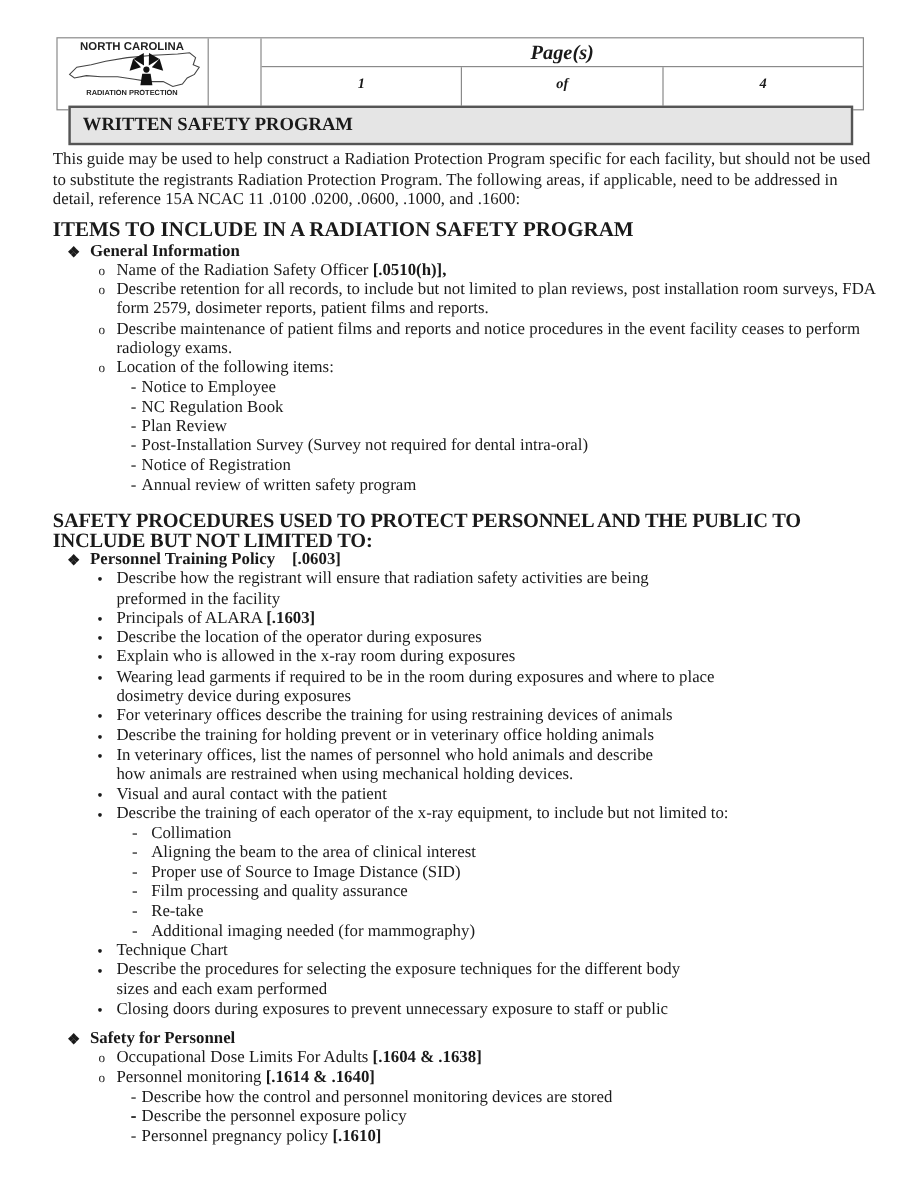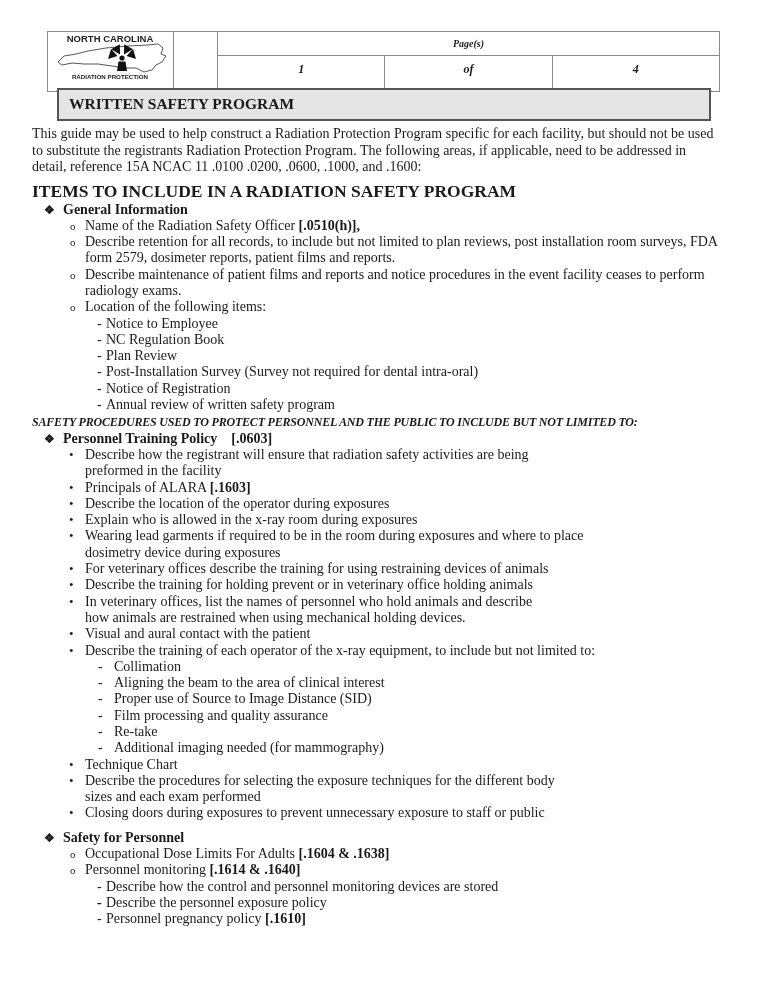"Page(s)" .page-head { font-size: 10px -> 17px }
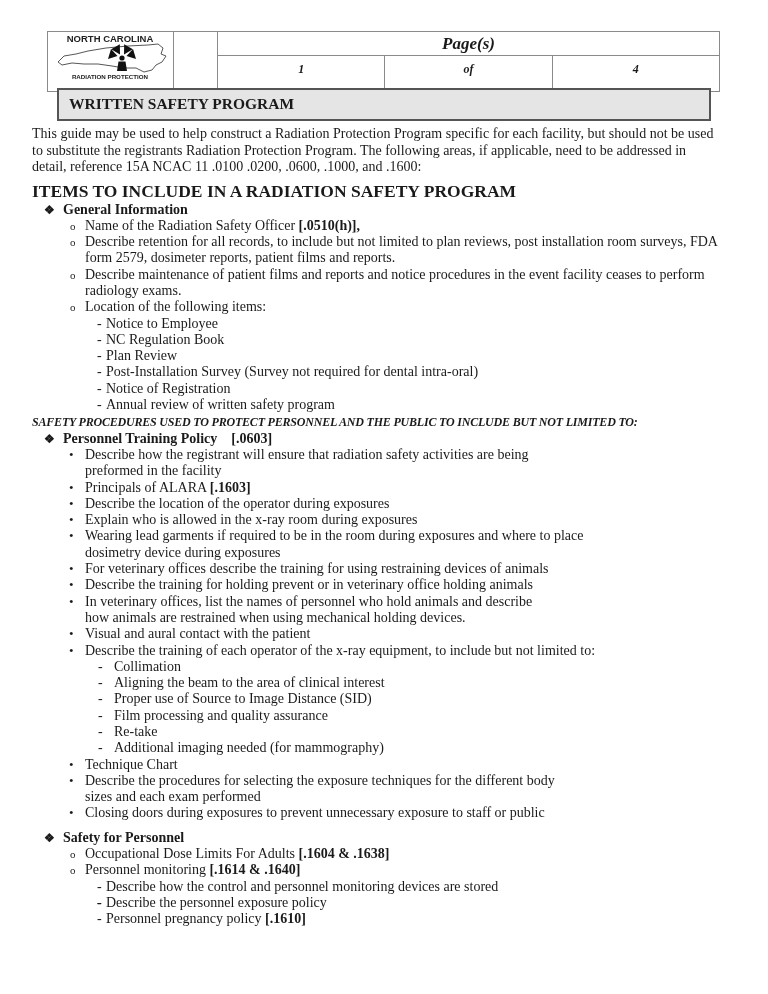"This guide may be used" .content { left: 32px -> 44px }
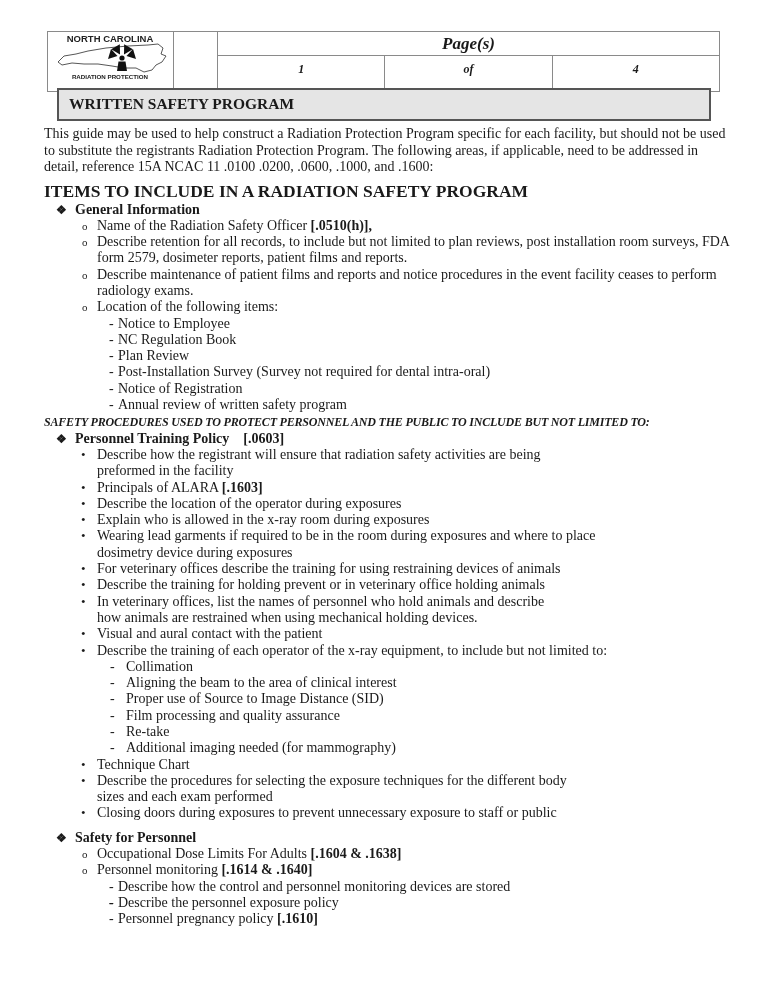"SAFETY PROCEDURES USED TO PROTECT" .caps { font-size: 12px -> 17px; font-style: italic -> none; margin-top: 1px -> 13px }
